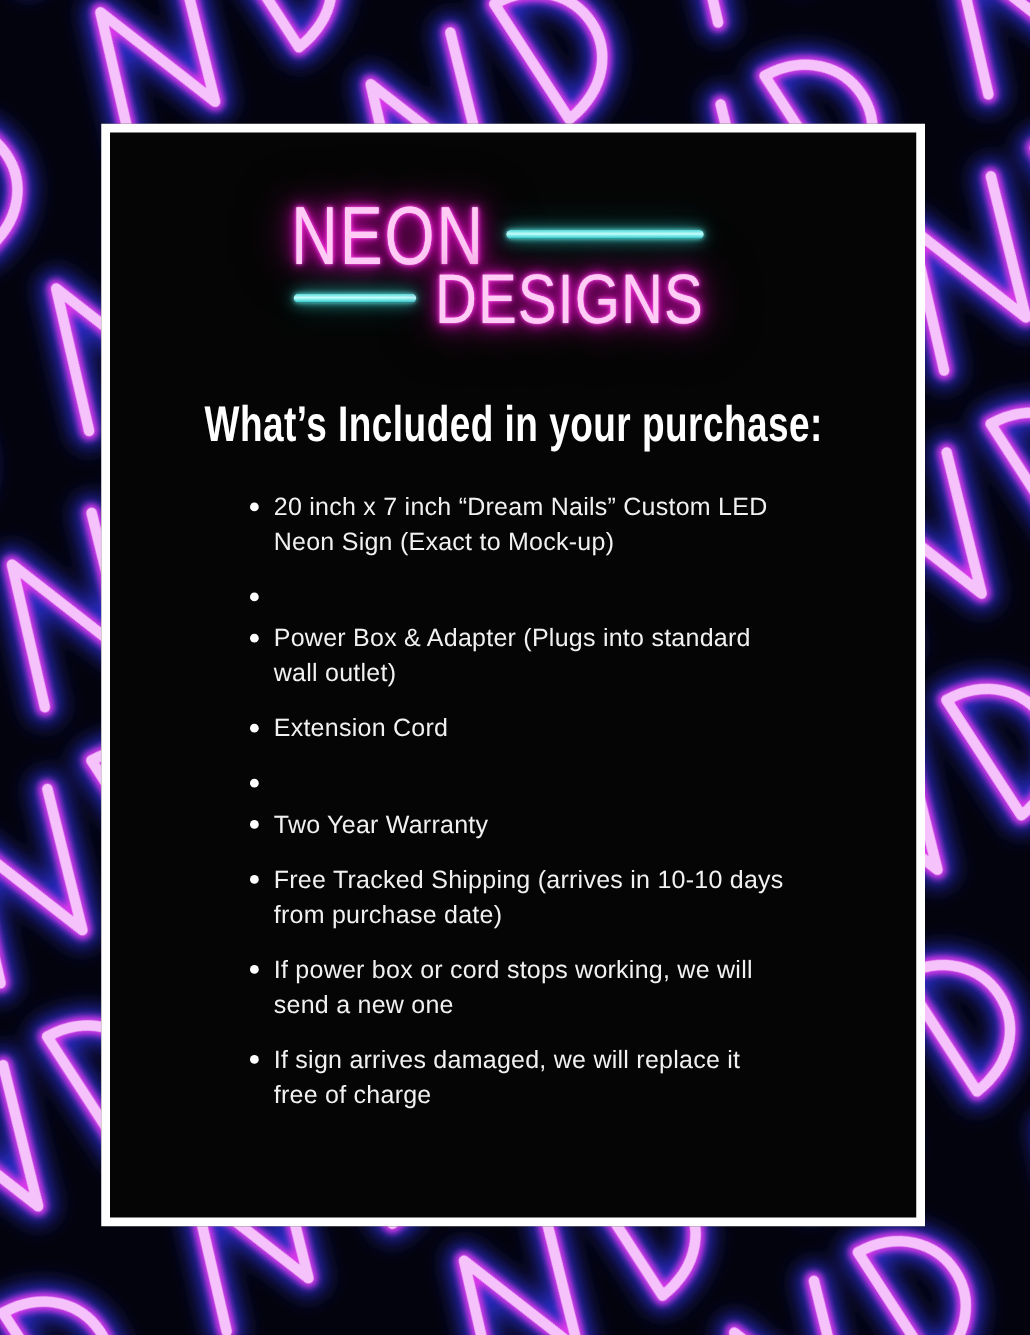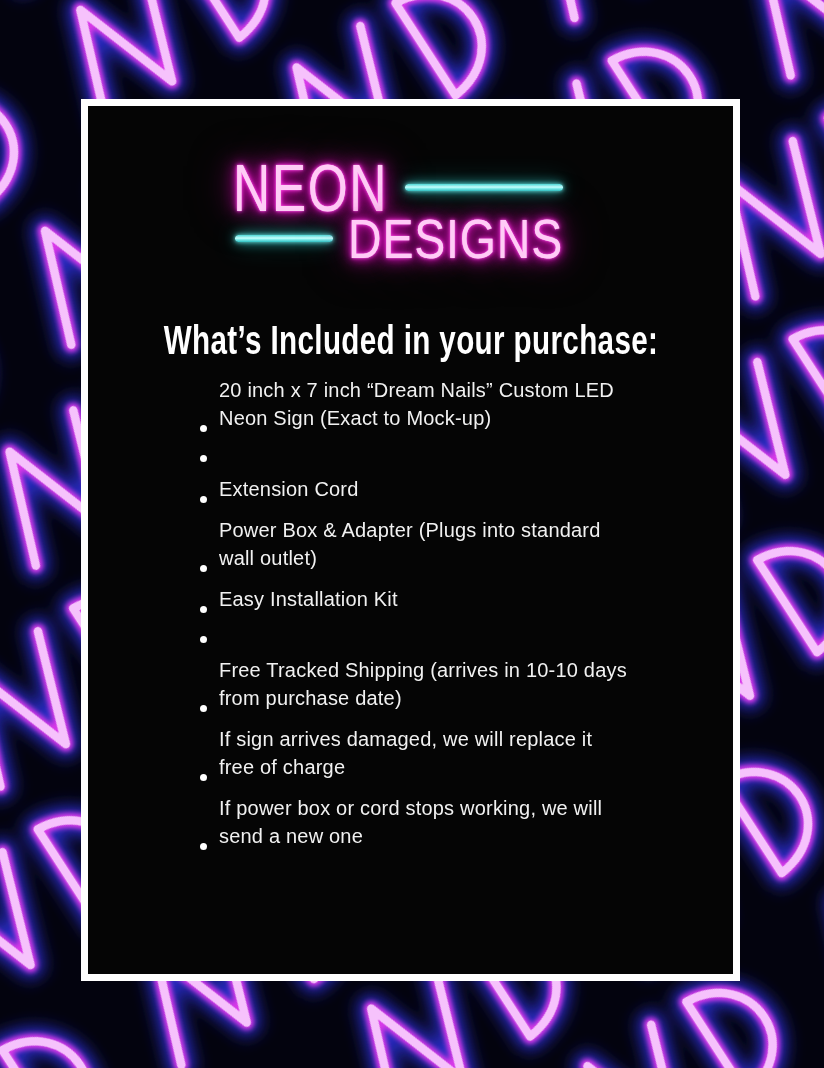"20 inch x 7 inch" .item { align-items: flex-end -> flex-start; margin: 0 0 13px 0 -> 16px 0 13px 0 }
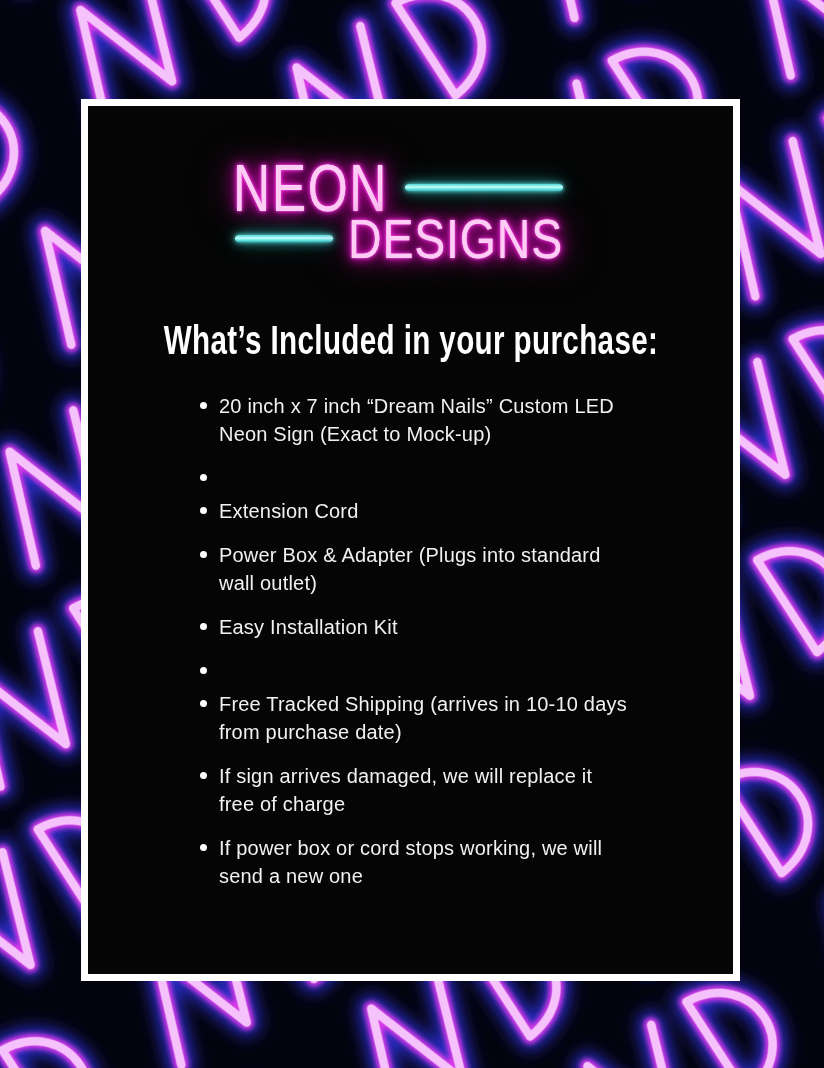"Extension Cord" li.item { order: before "Power Box & Adapter (Plugs" -> after "Power Box & Adapter (Plugs" }
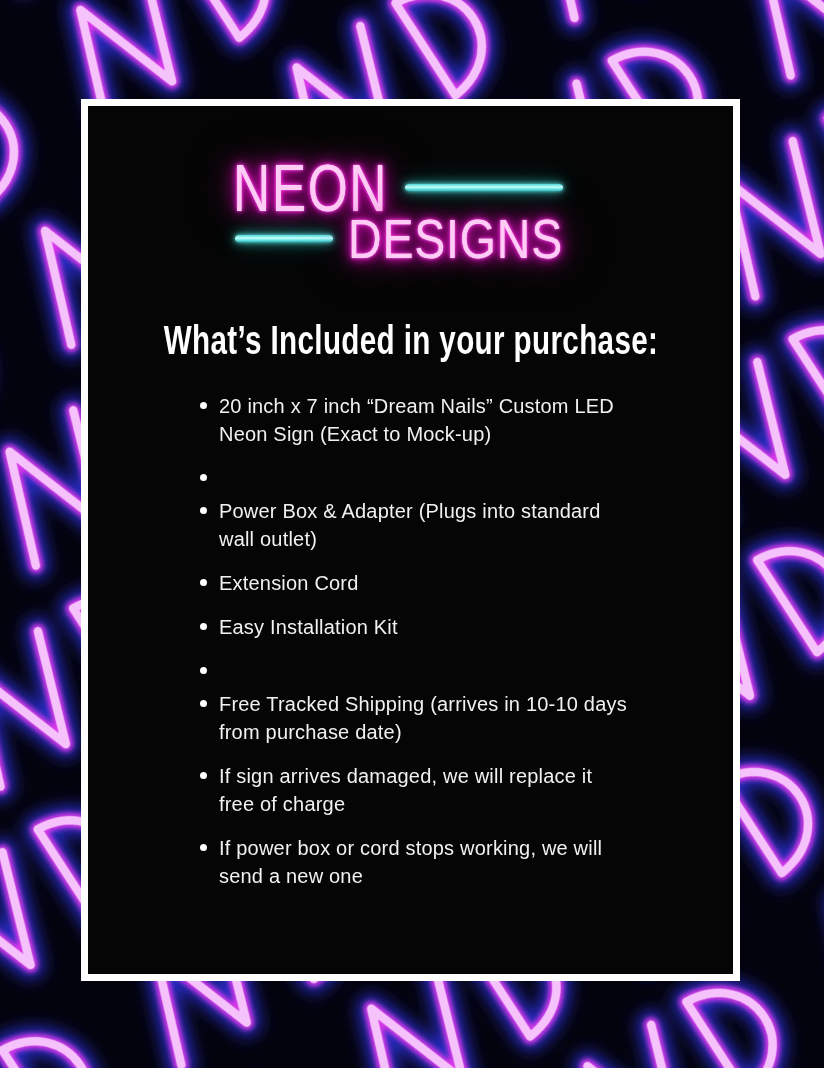"Easy Installation Kit" span.item-text { html: <span>Easy Installation Kit</span> -> none }
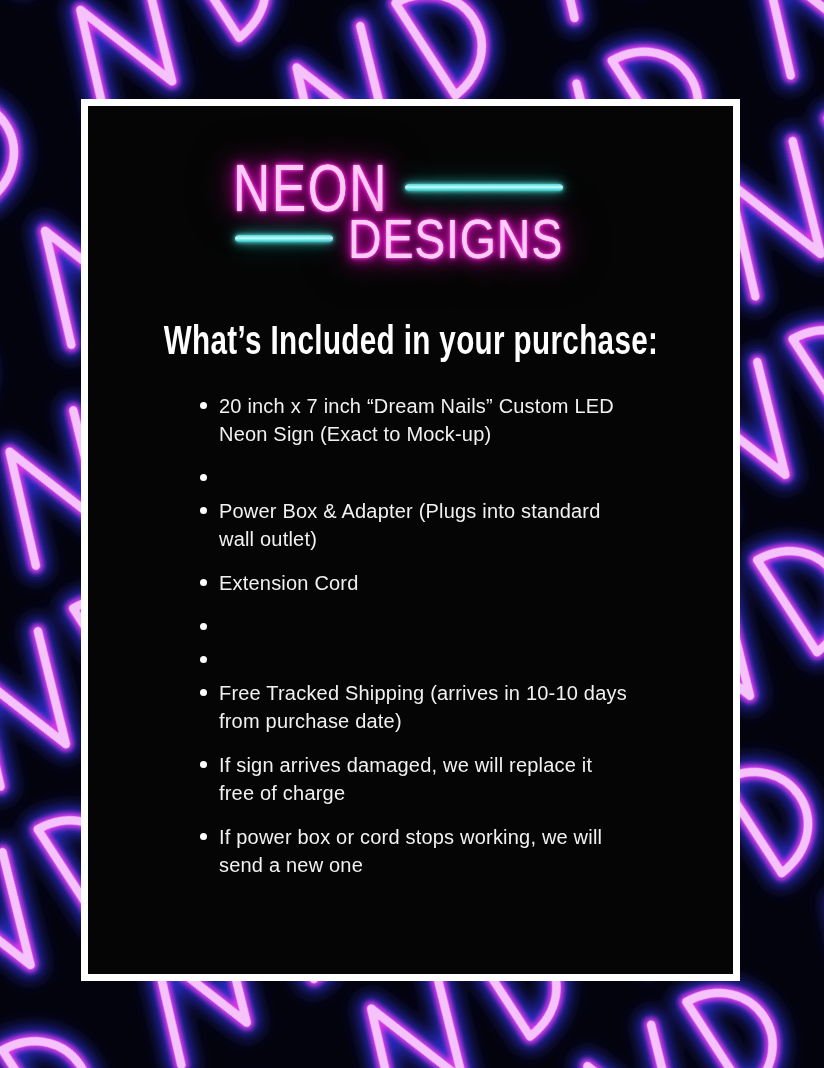"Two Year Warranty" span.item-text { html: none -> <span>Two Year Warranty</span> }
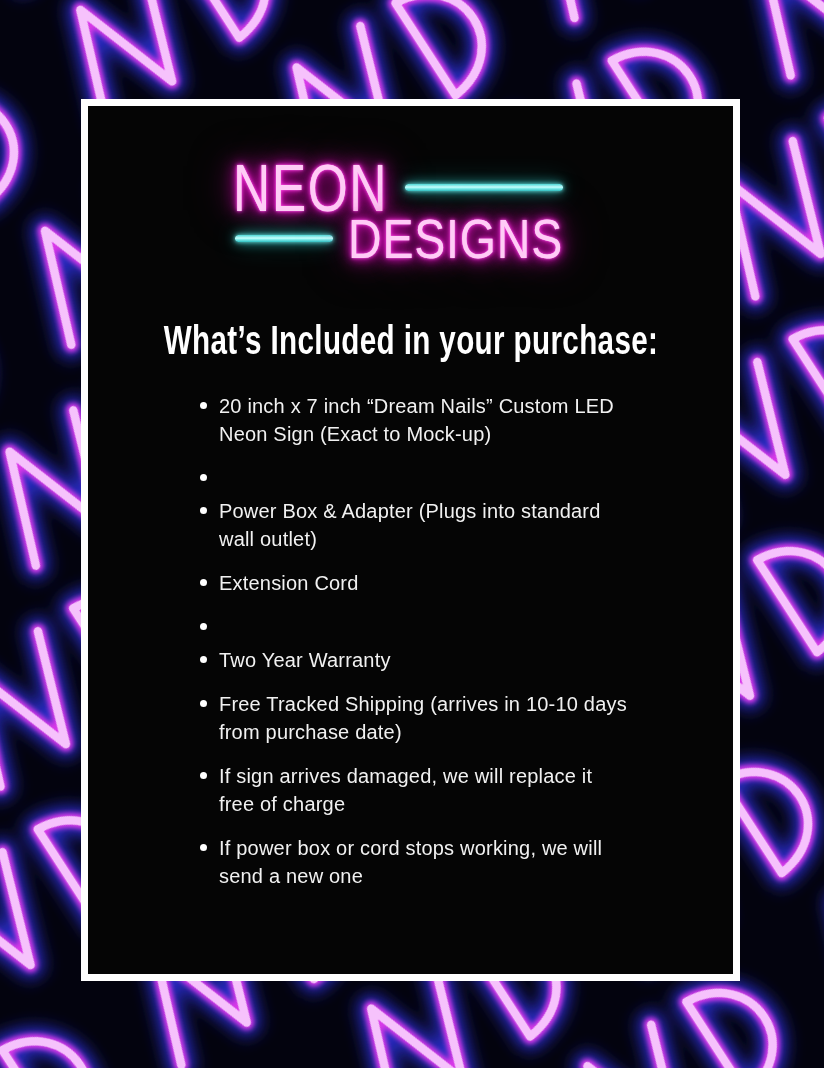"If sign arrives damaged, we" li.item { order: before "If power box or cord" -> after "If power box or cord" }
